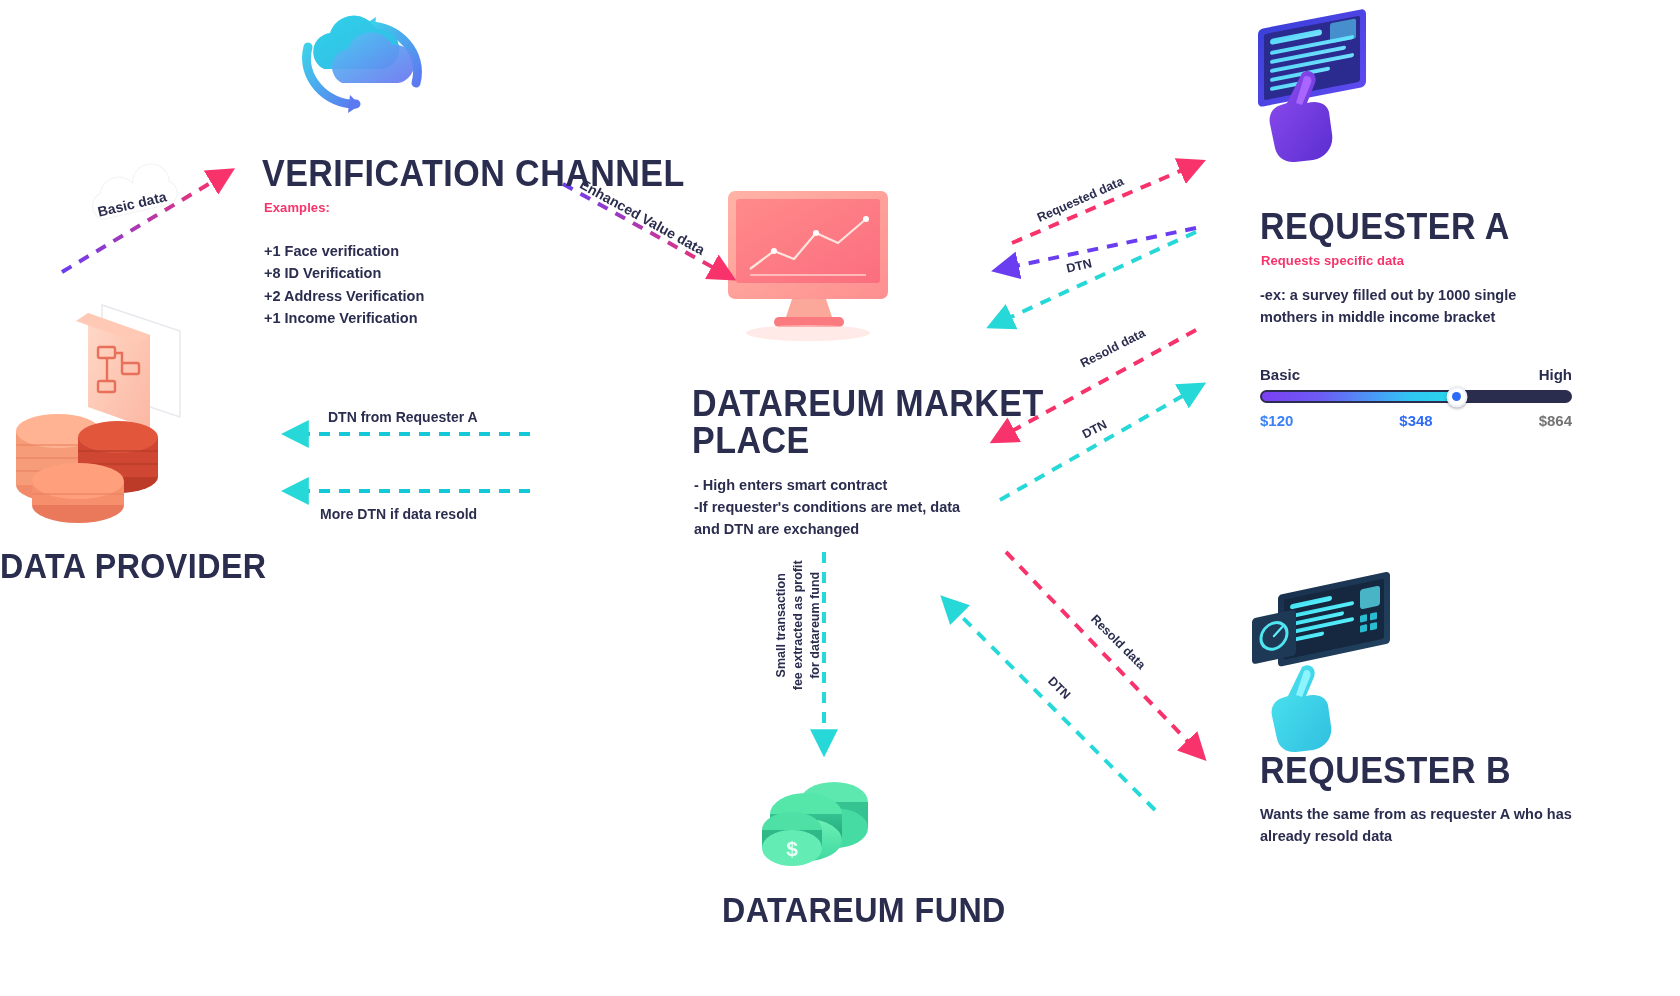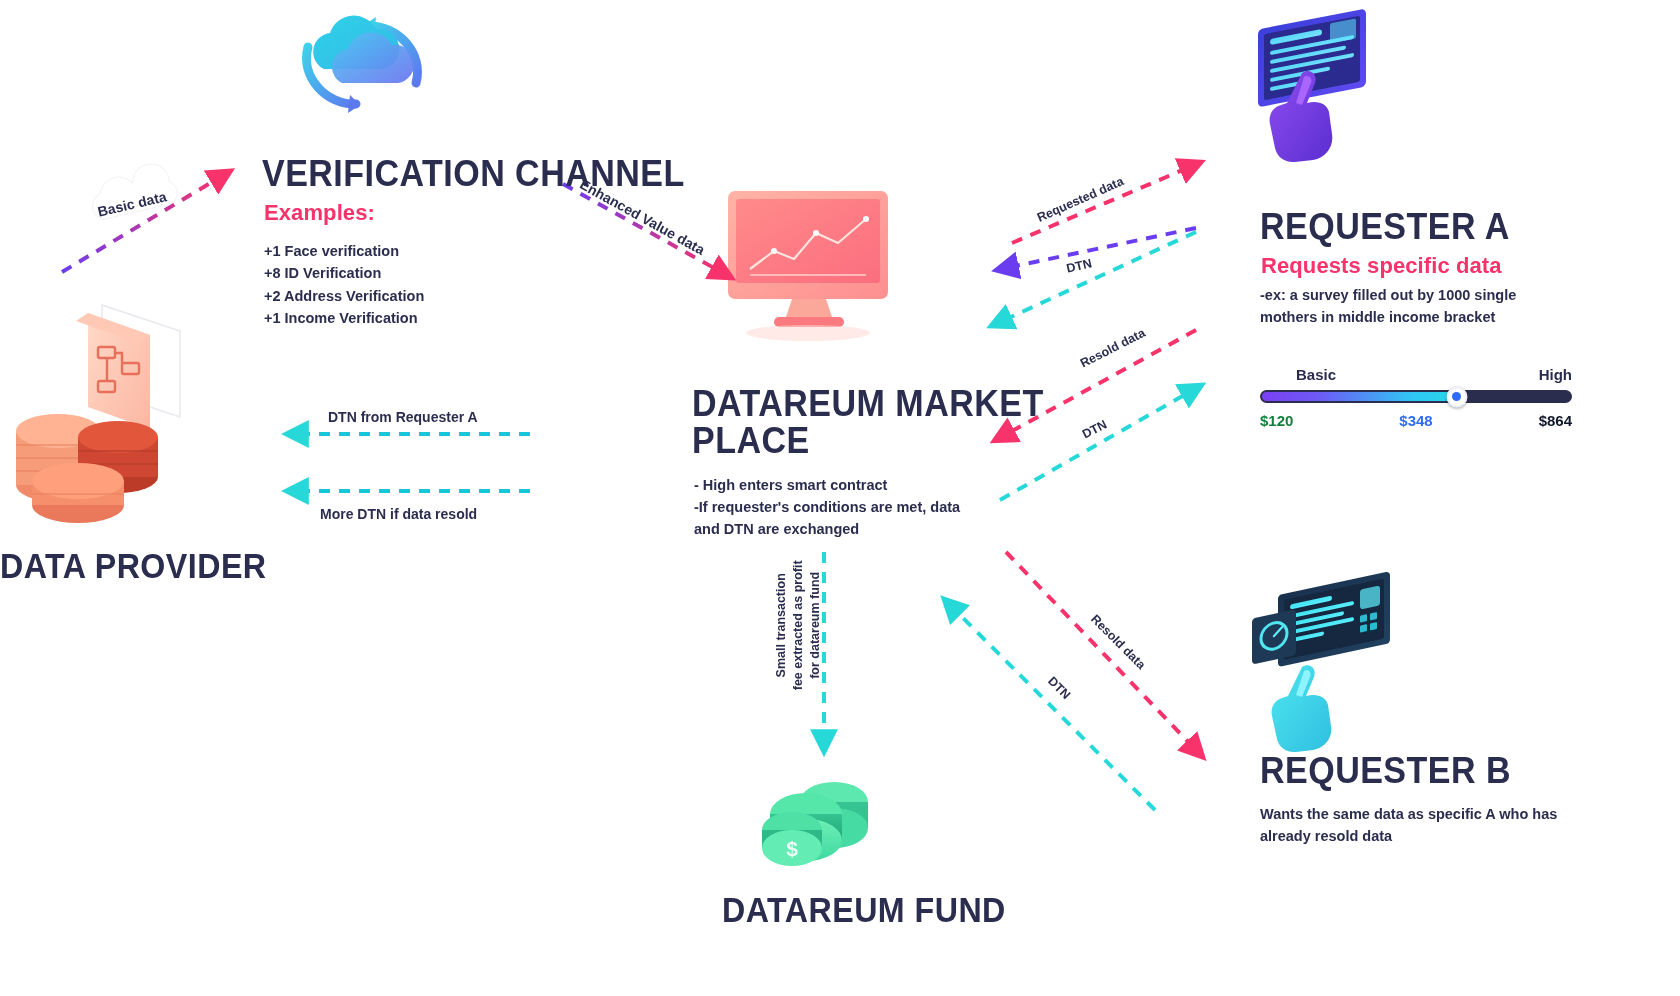"Examples:" .sub-pink { font-size: 22px -> 13px }
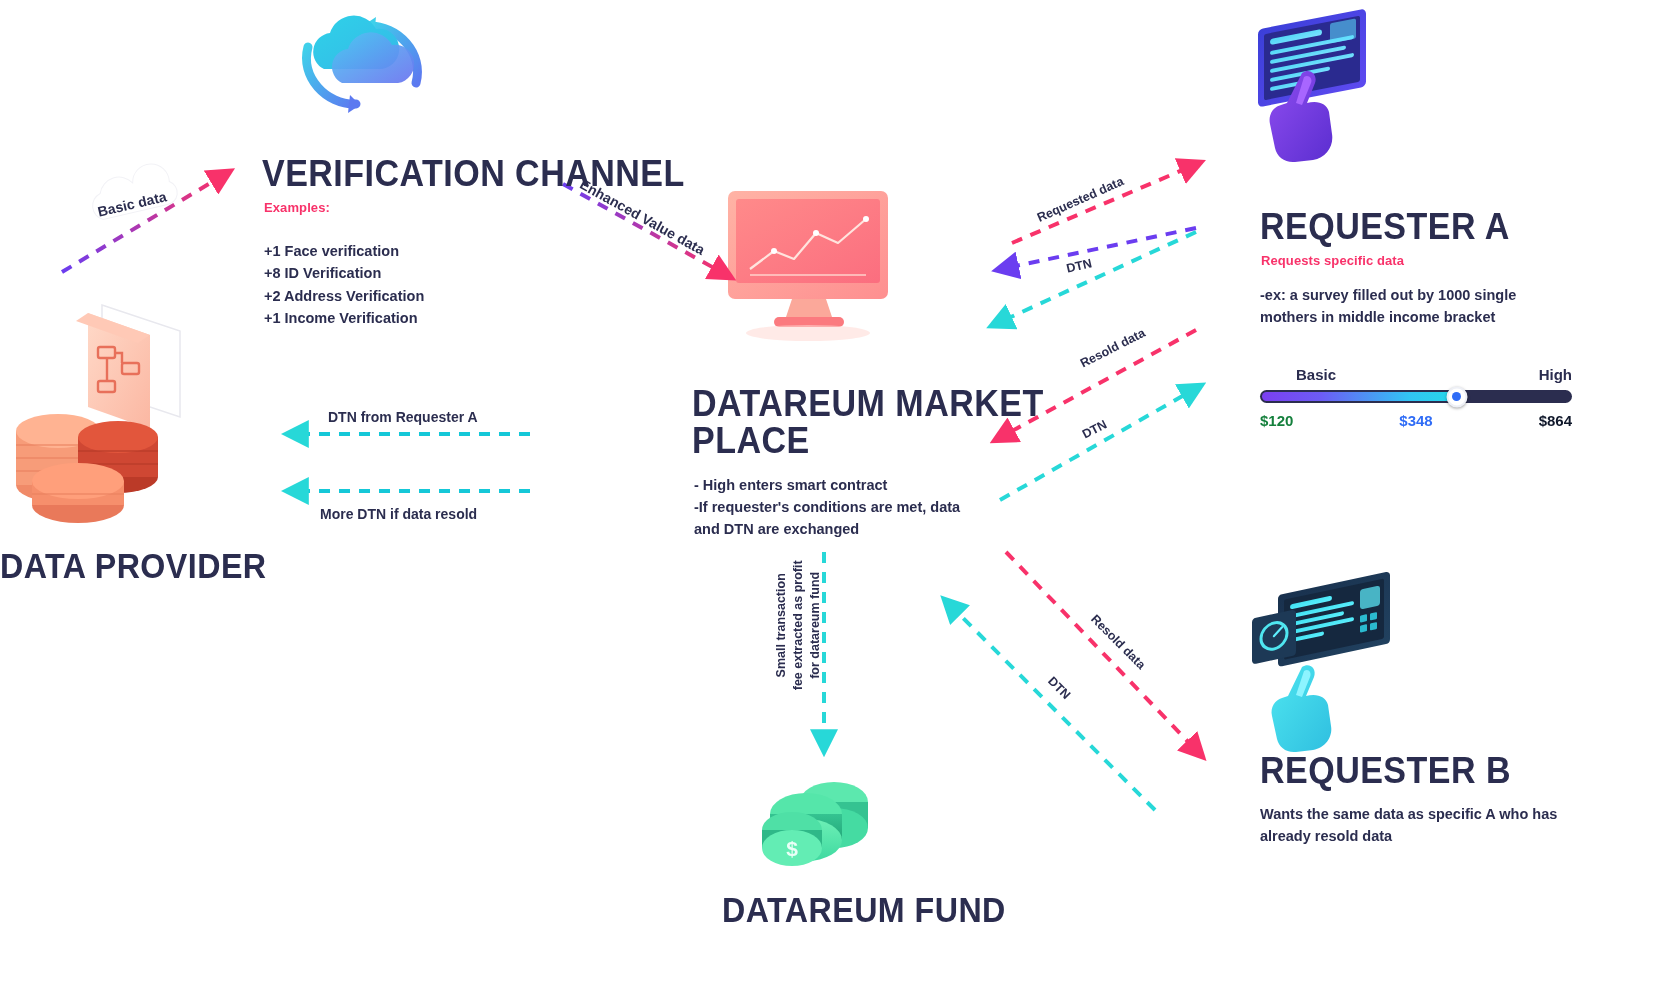"Basic" .slider-lbls { margin-left: 36px -> none }
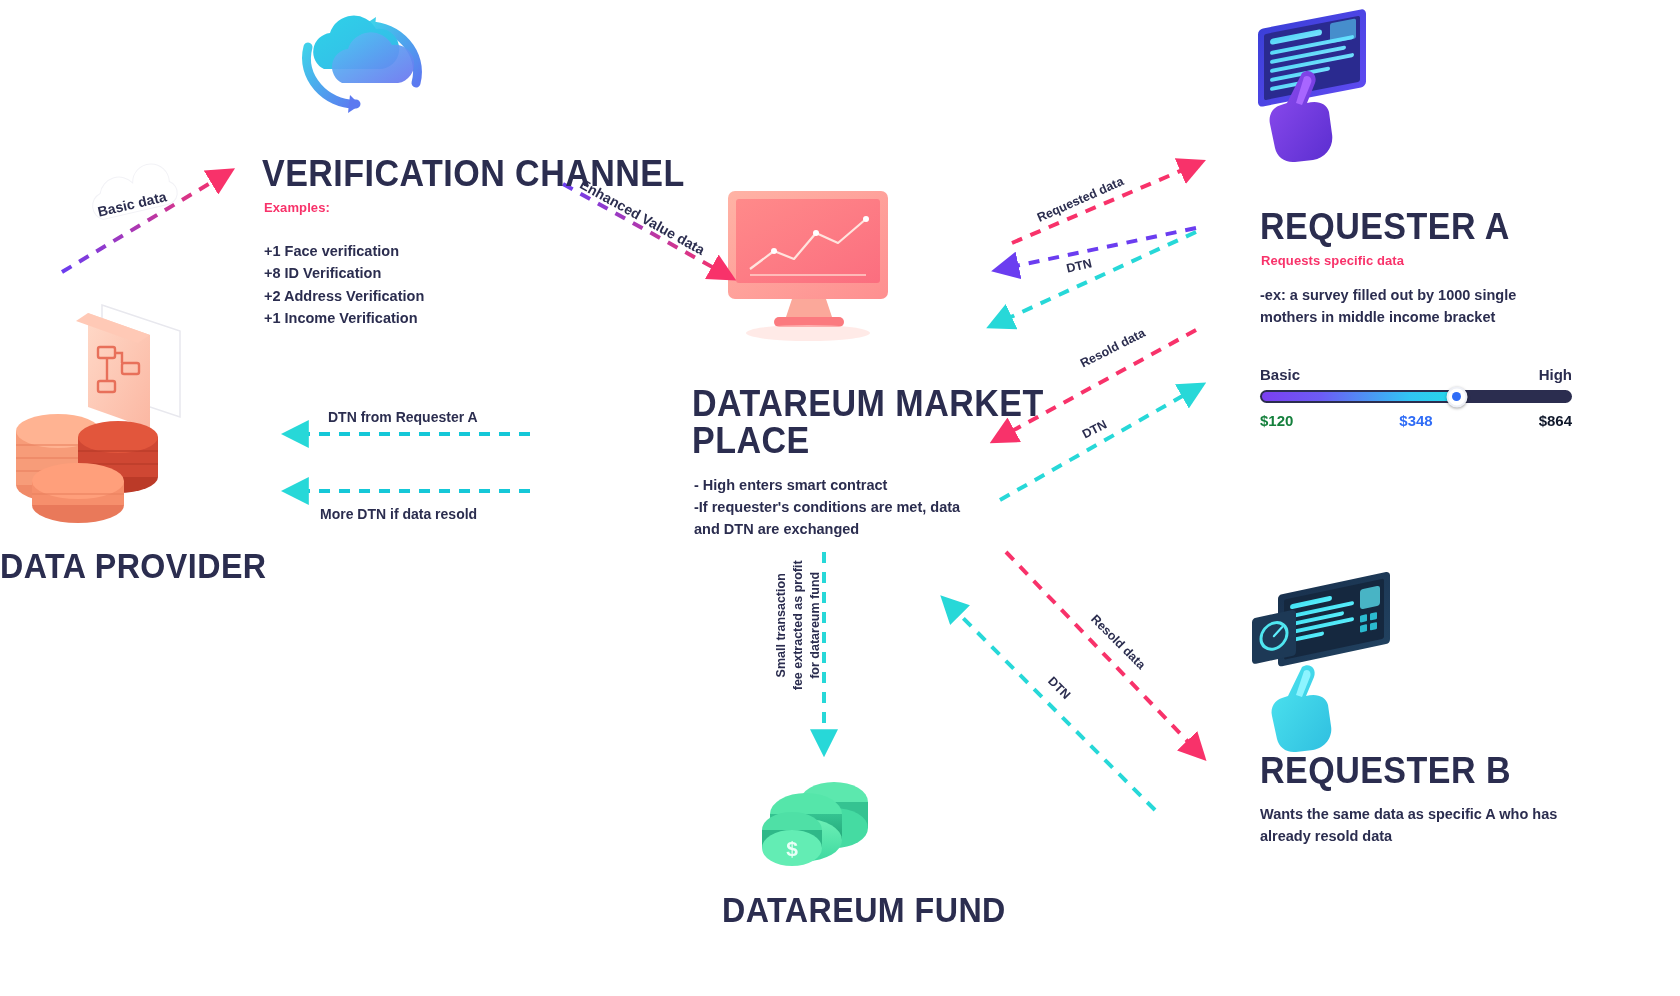"$120" .p-left { color: #15803d -> #3b82f6 }
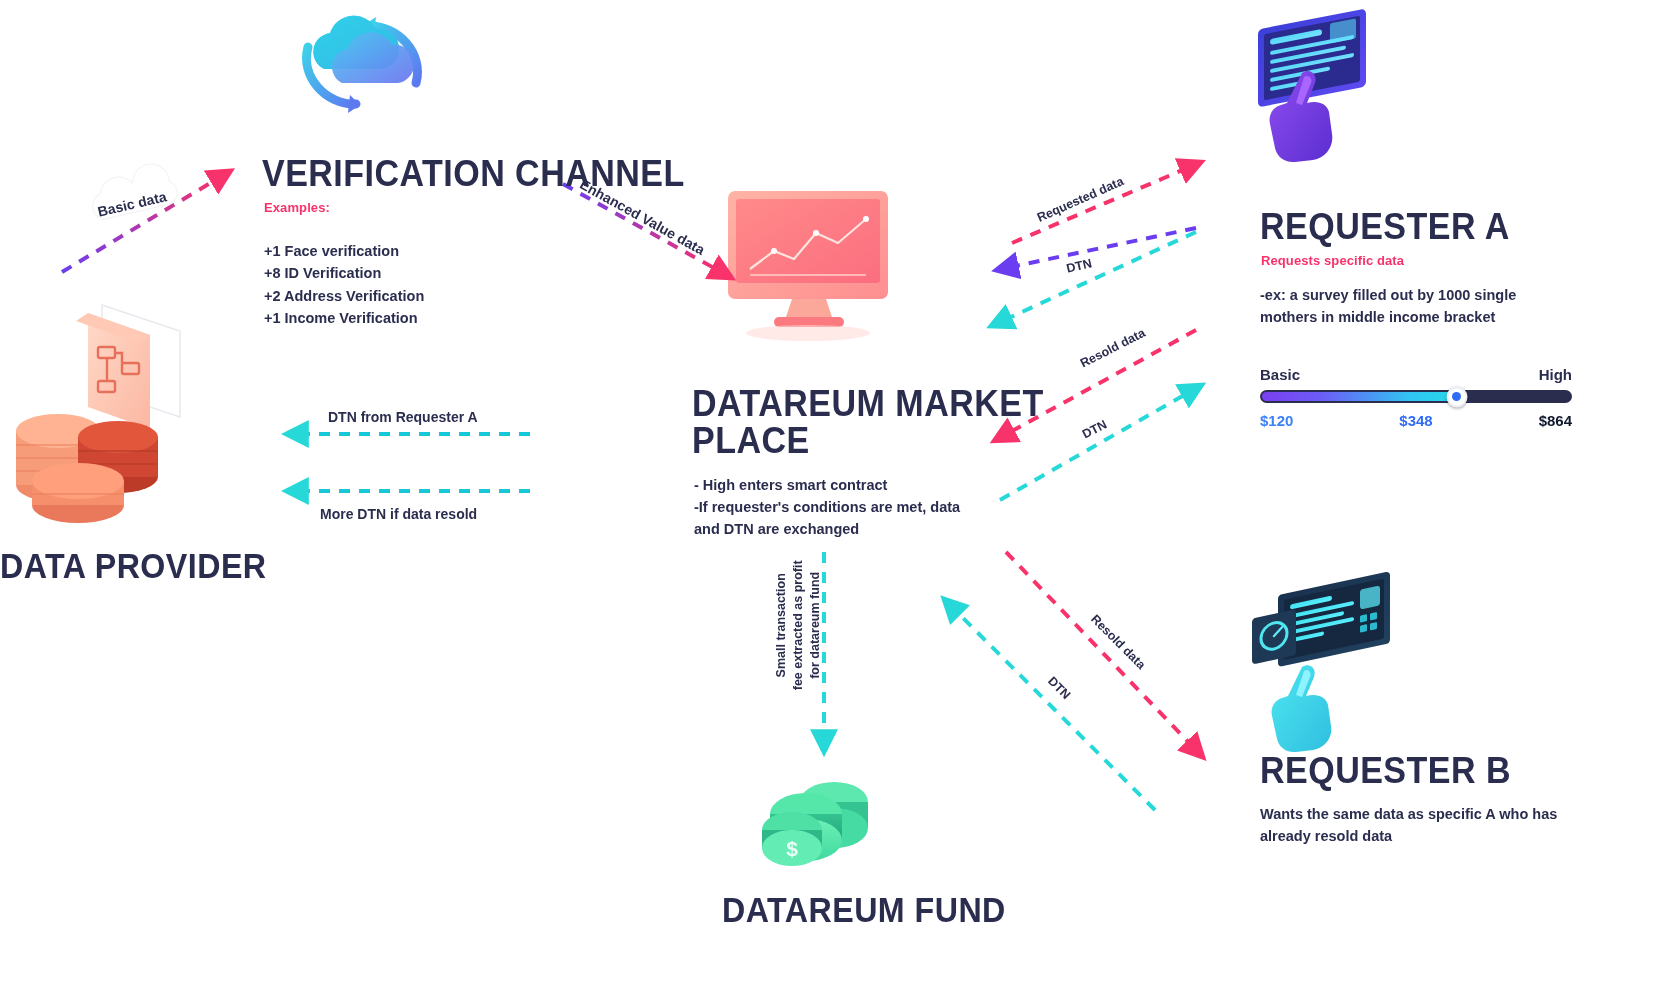"$864" .p-right { color: #0f172a -> #737373 }
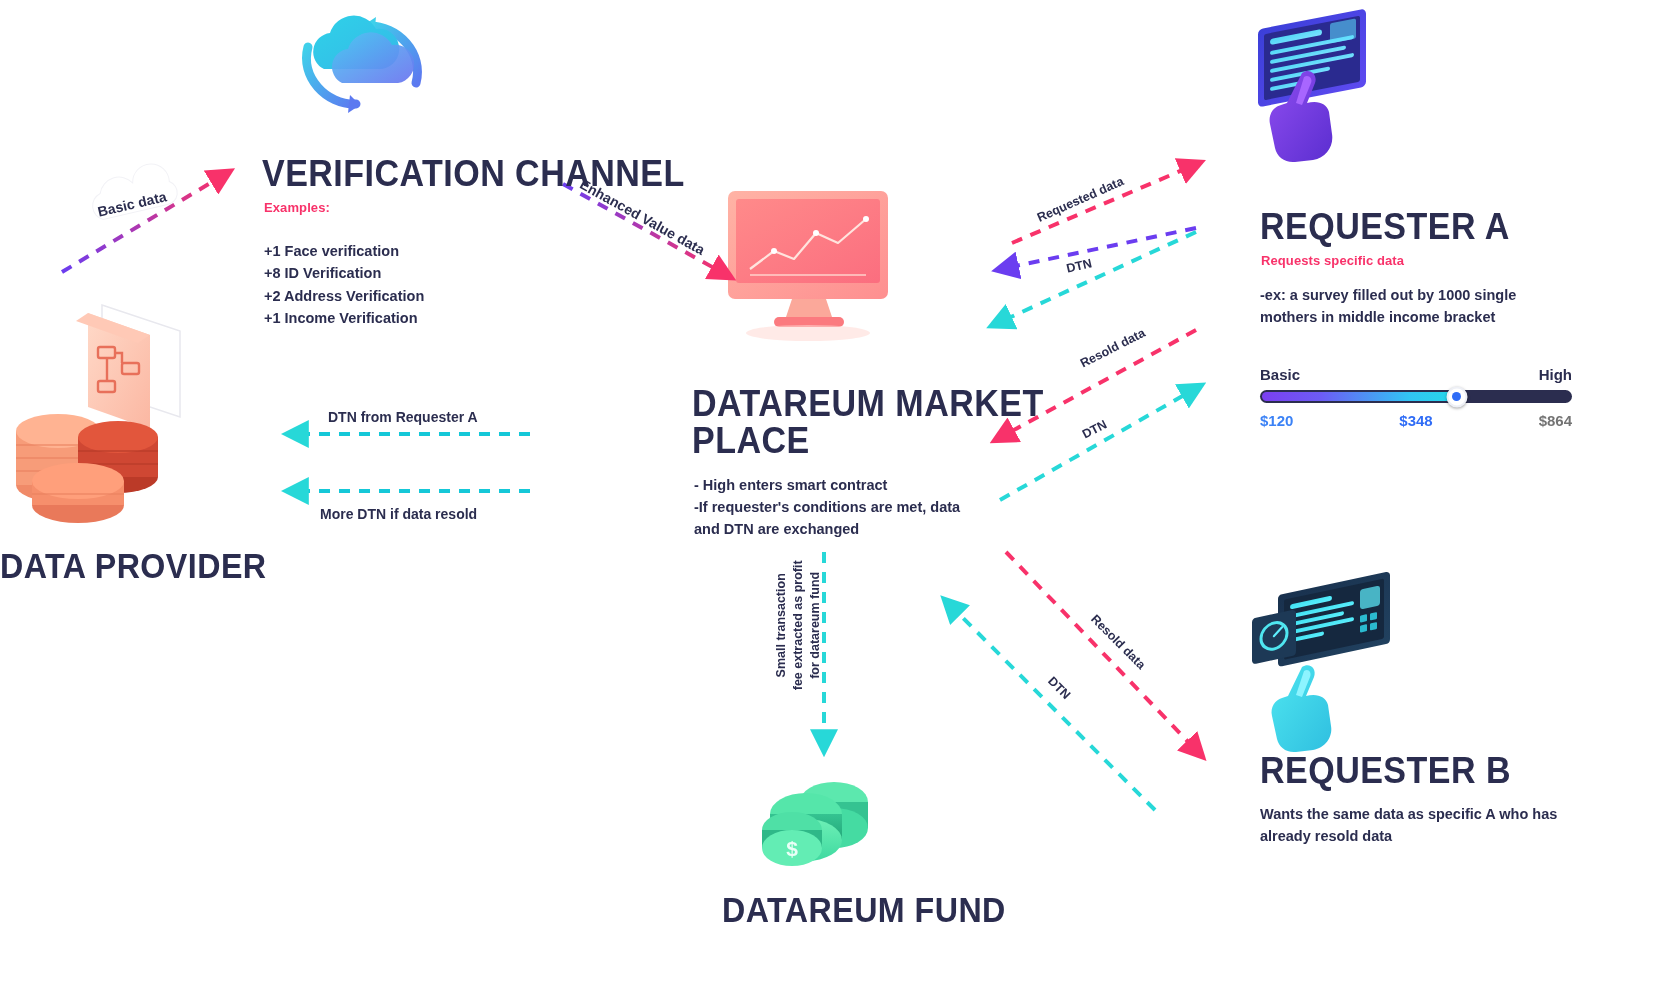"Wants the same data as" div.body-txt { text: data as specific -> from as requester }
